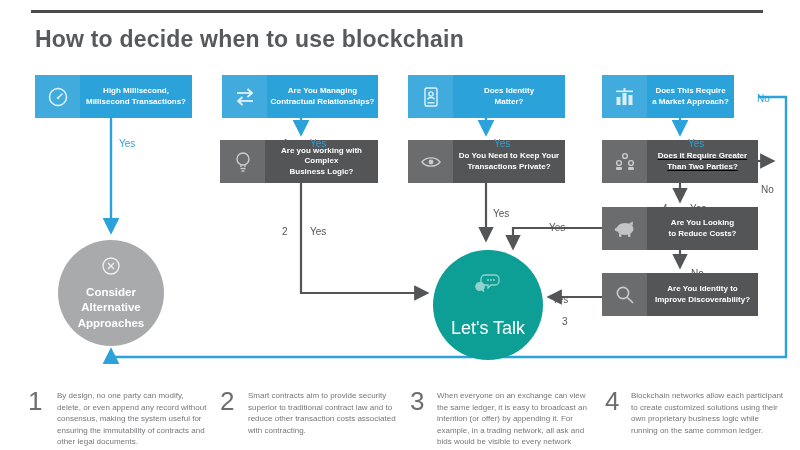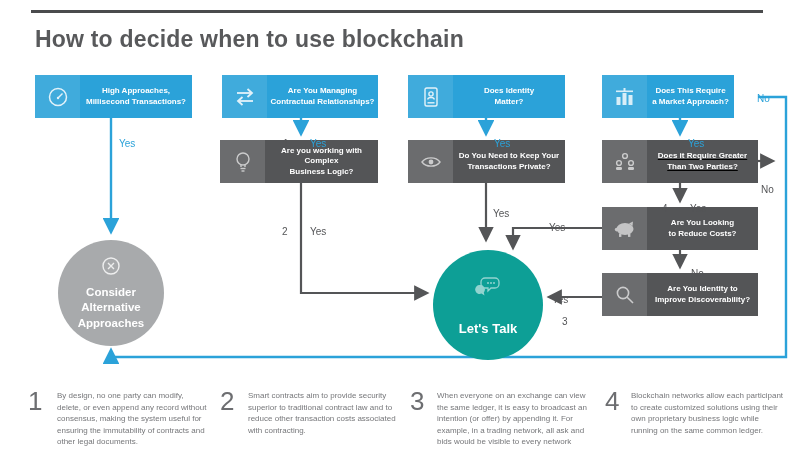"High Approaches," span { text: Approaches -> Millisecond }
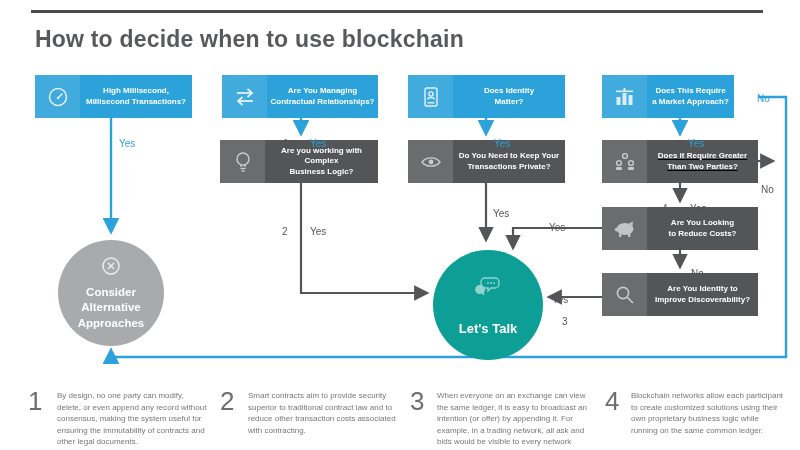"Let's Talk" .c-talk .cl { font-size: 13px -> 18px; font-weight: bold -> normal }
